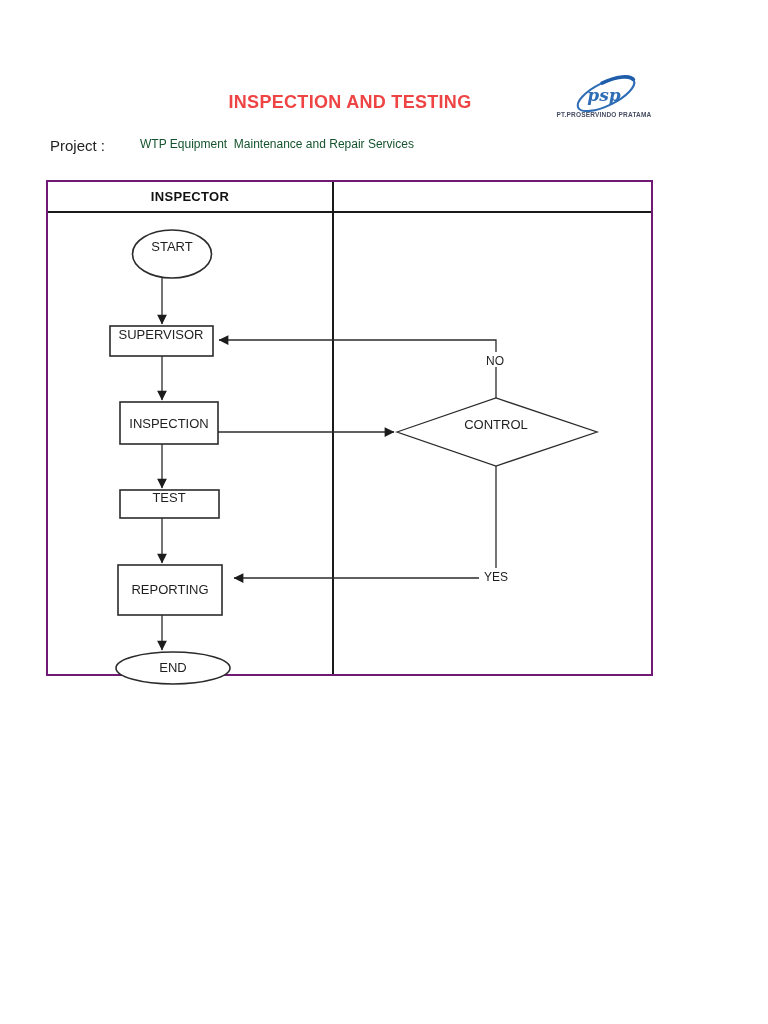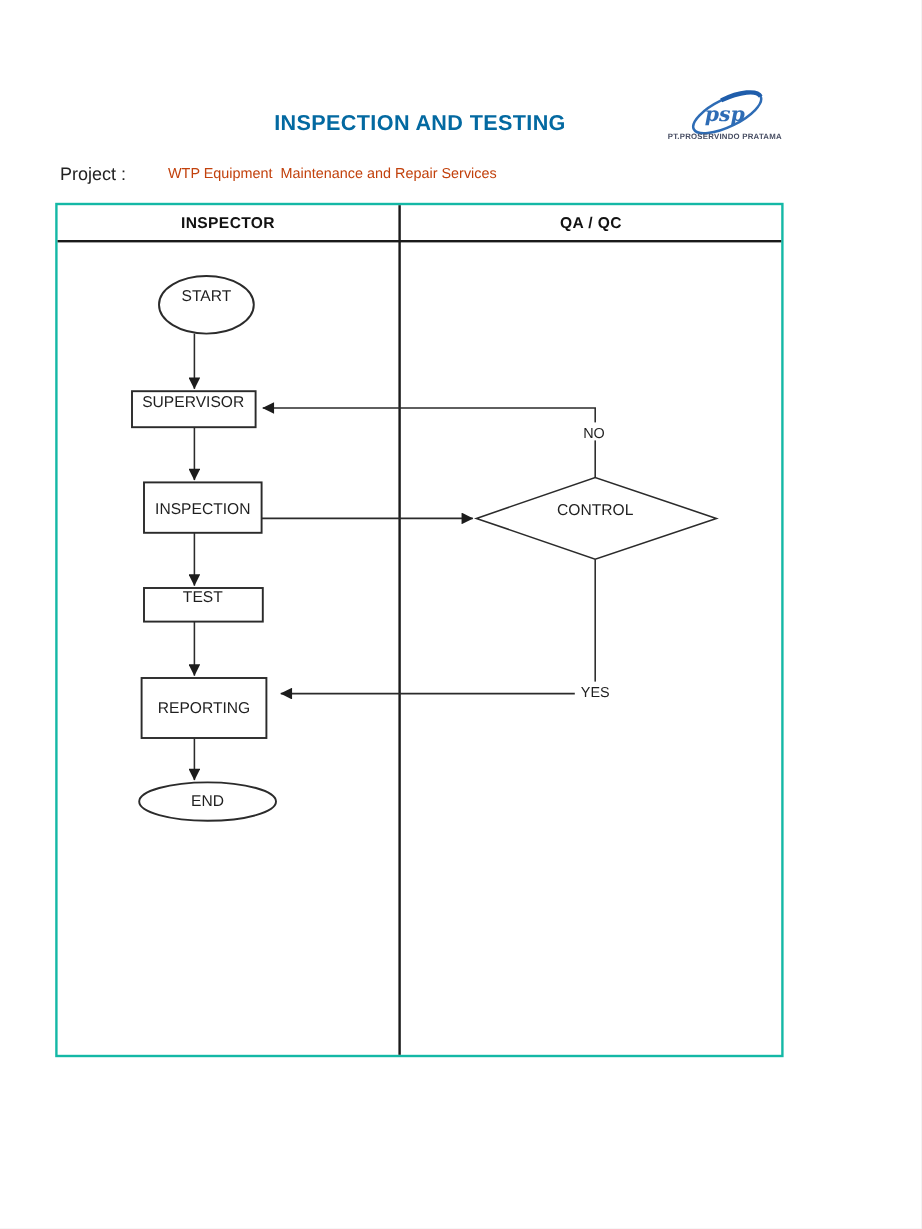"INSPECTION AND TESTING" #doc-title { color: #0369a1 -> #ef4444 }
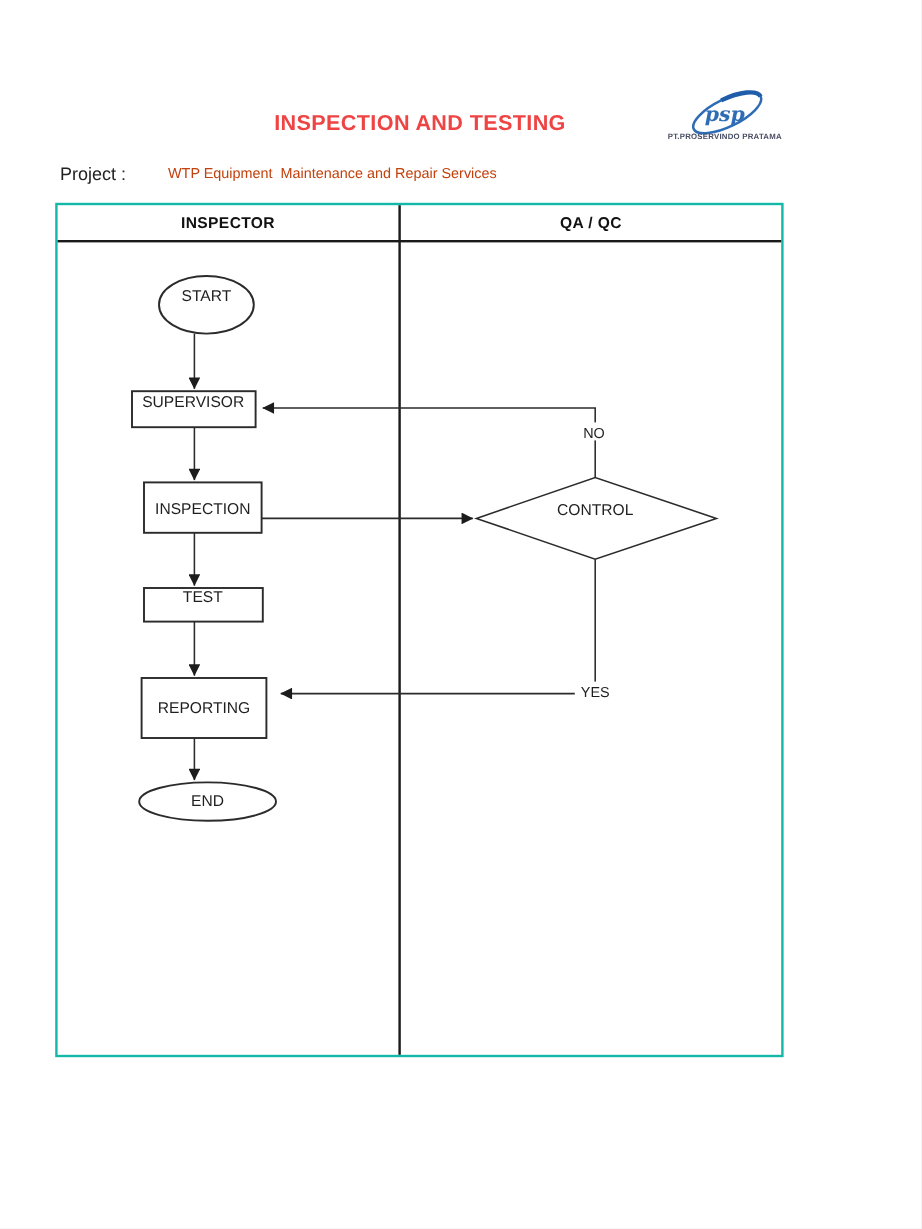"WTP Equipment Maintenance and Repair" #project-value { color: #c2410c -> #14532d }
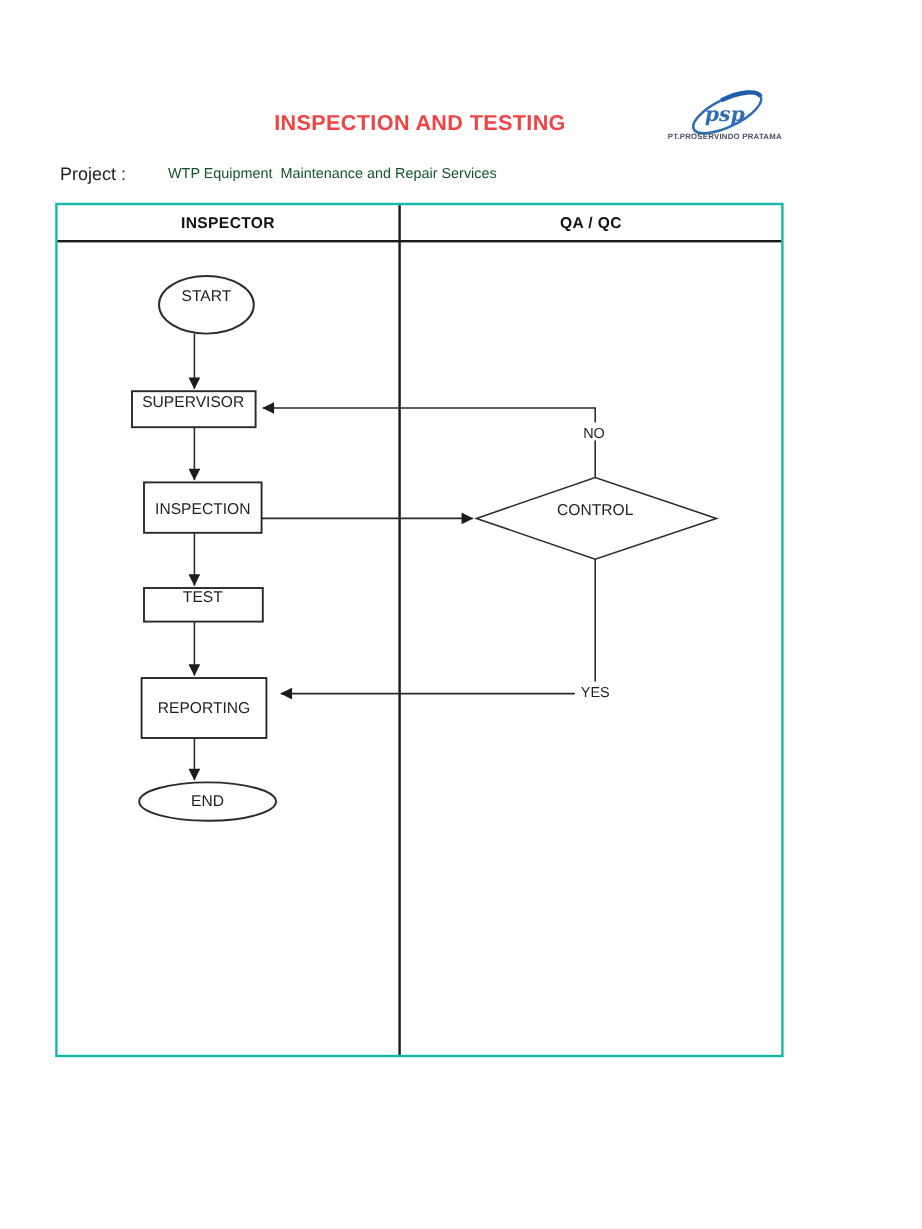"INSPECTOR" #lane-table { border: 2px solid #14b8a6 -> 2px solid #701a75; height: 712px -> 496px; top: 169px -> 180px }
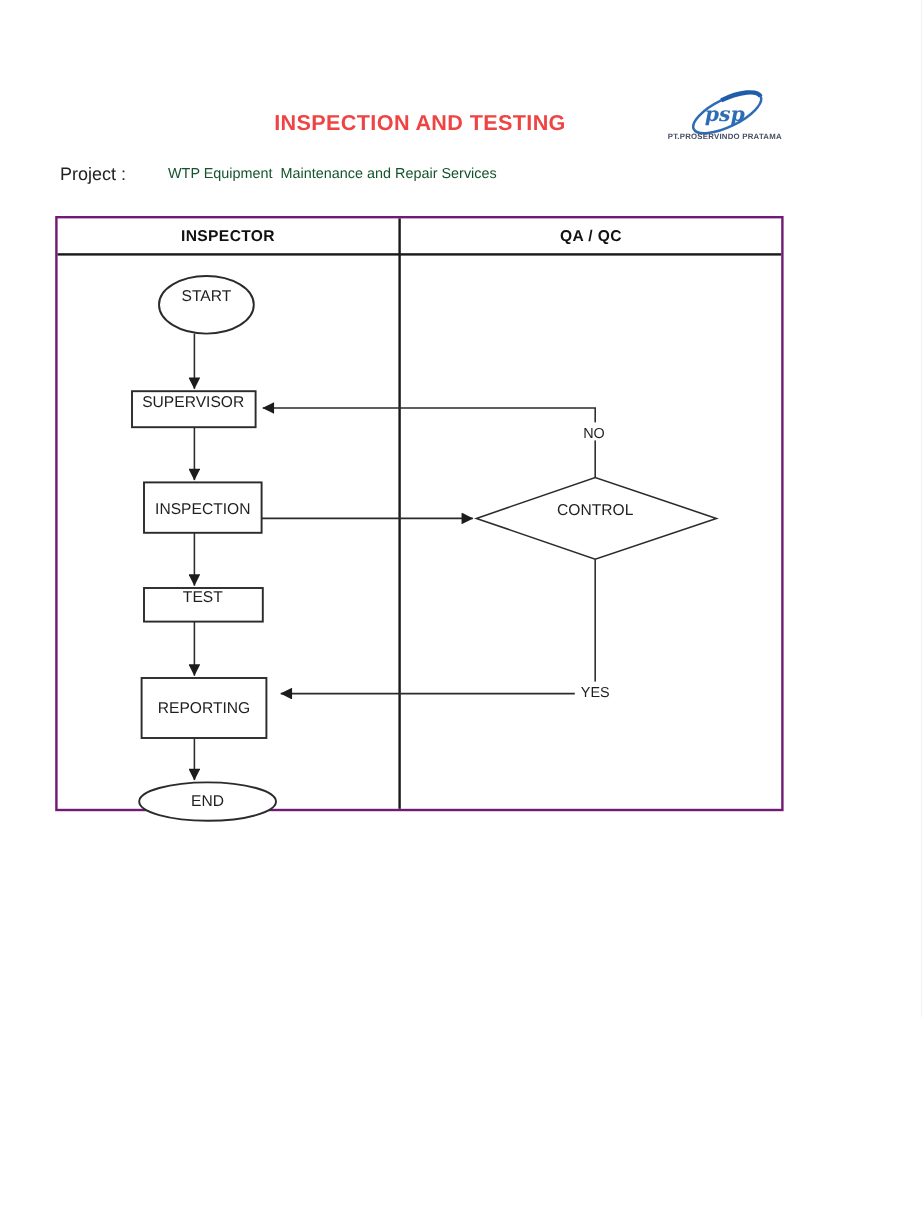"QA / QC" div.lane-header { html: <div>QA / QC</div> -> none }
